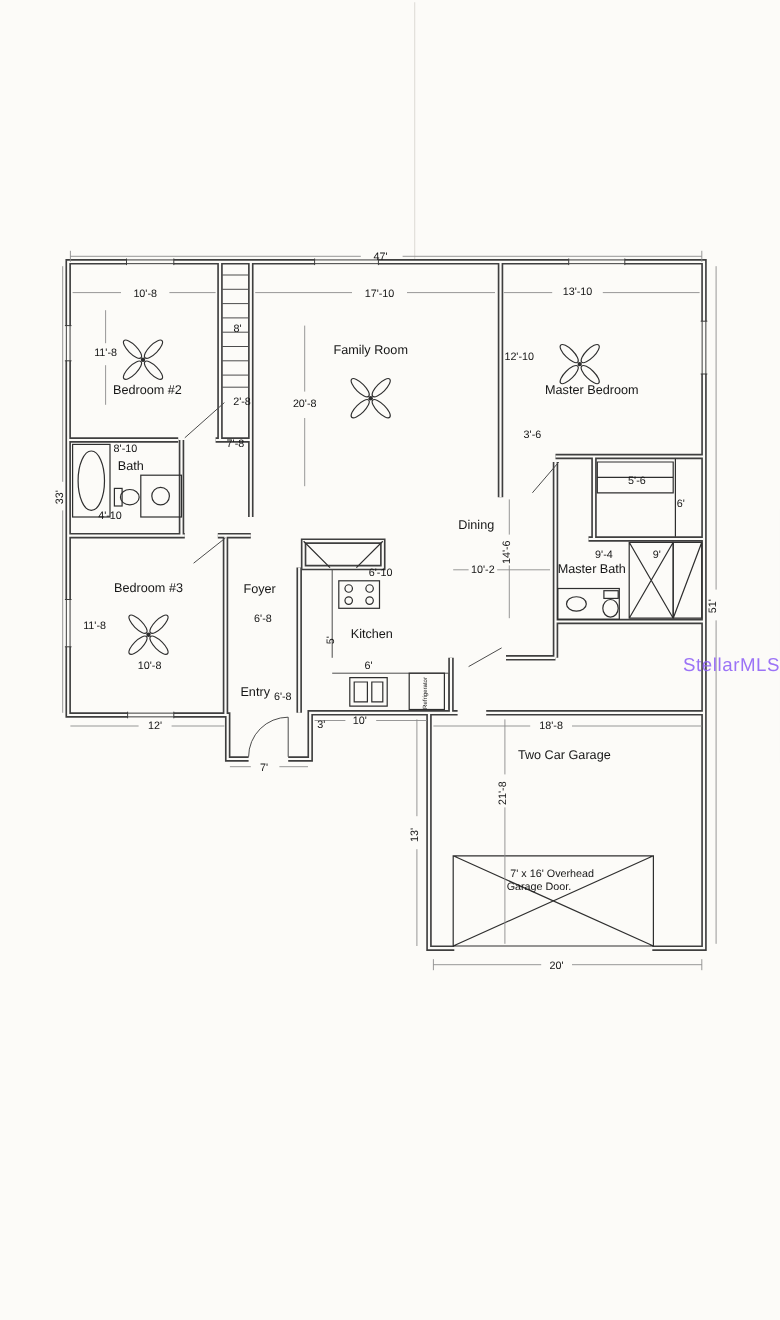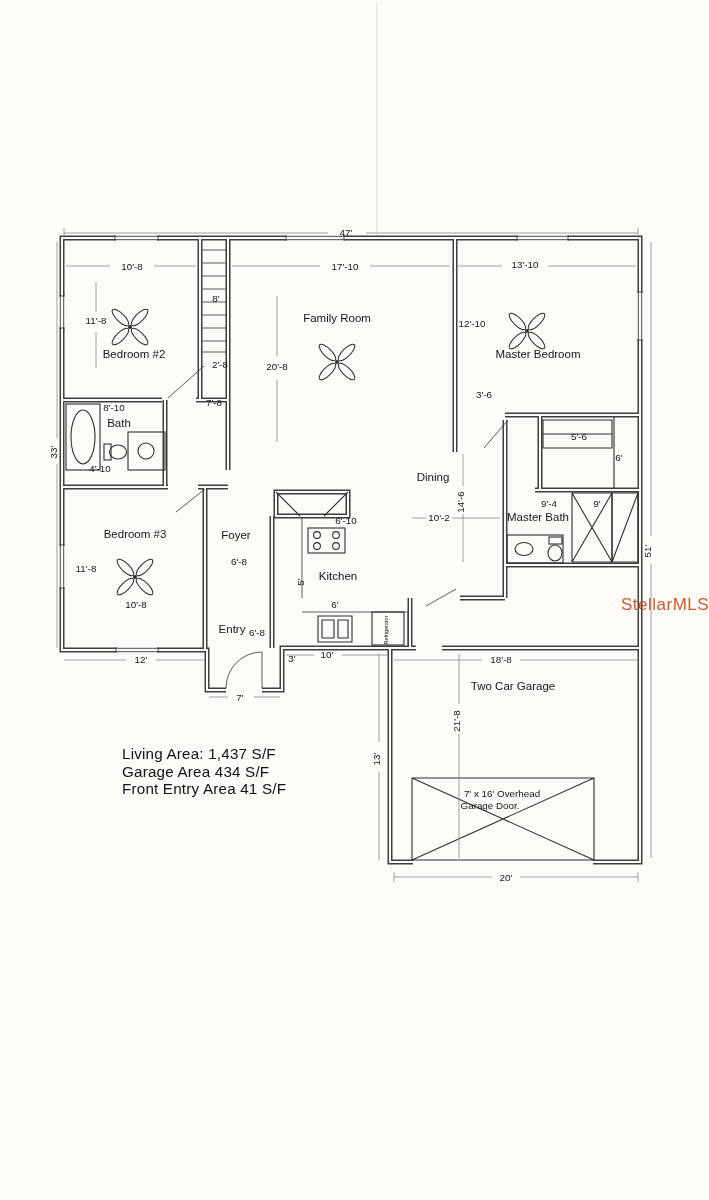"StellarMLS" .watermark { color: #c2410c -> #8b5cf6 }
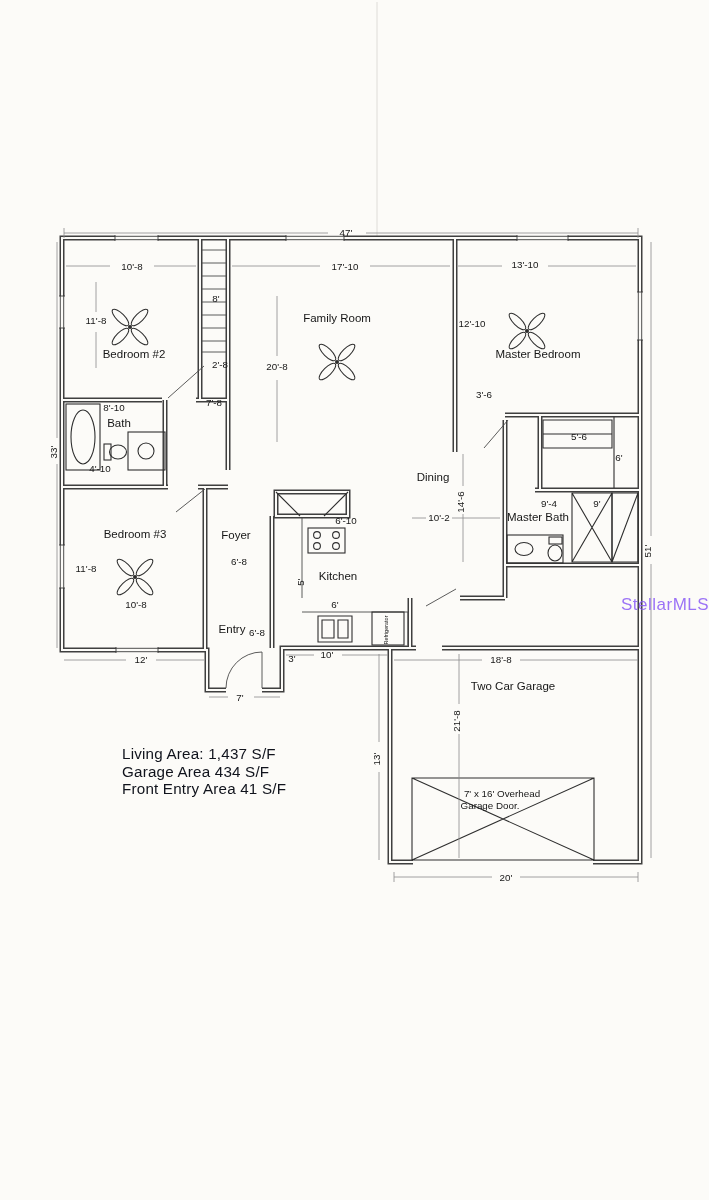"Living Area: 1,437 S/F" div.area-summary { html: <div> <div>Living Area: 1,437 S/F</div> <div>Garage Area 434 S/F</div> <div>Front Entry Area 41 S/F</div> </div> -> none }
